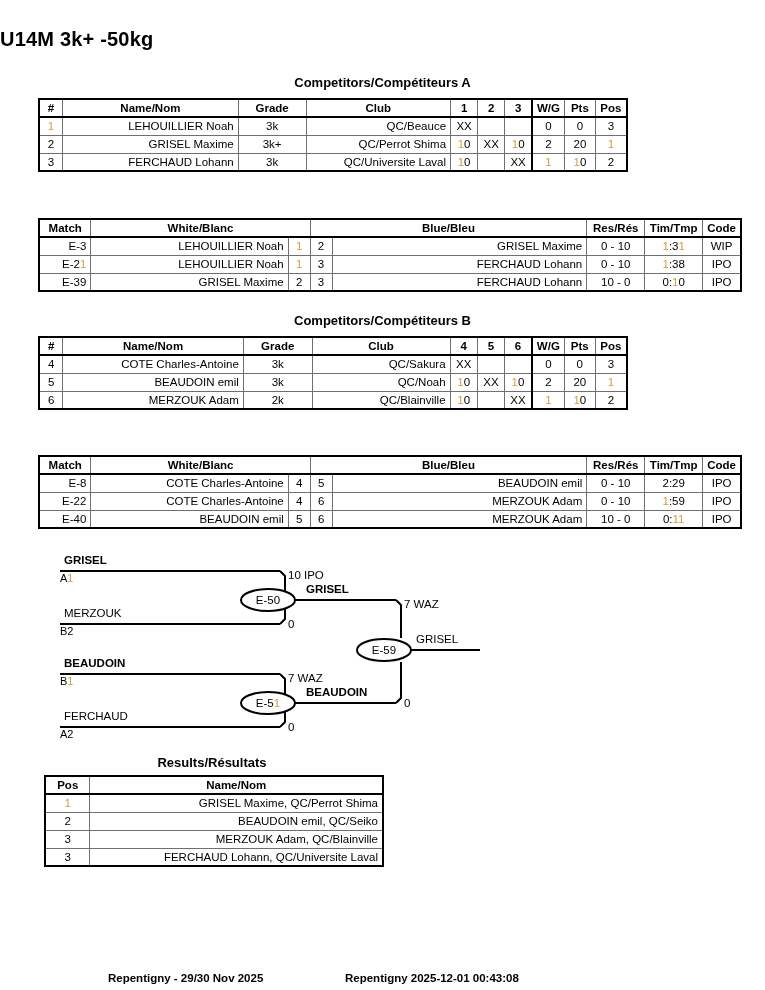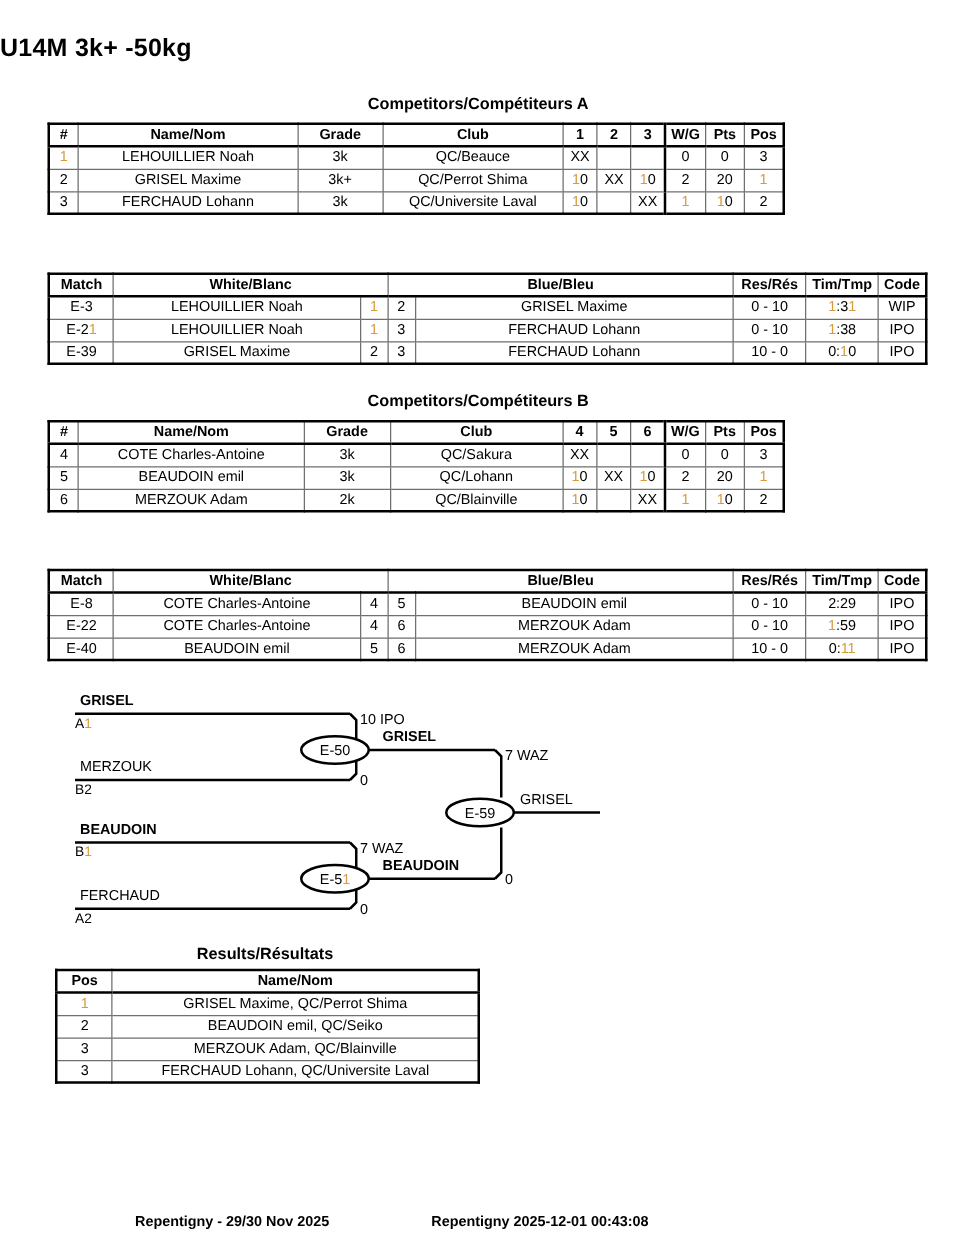"LEHOUILLIER Noah" .l { text-align: center -> right }
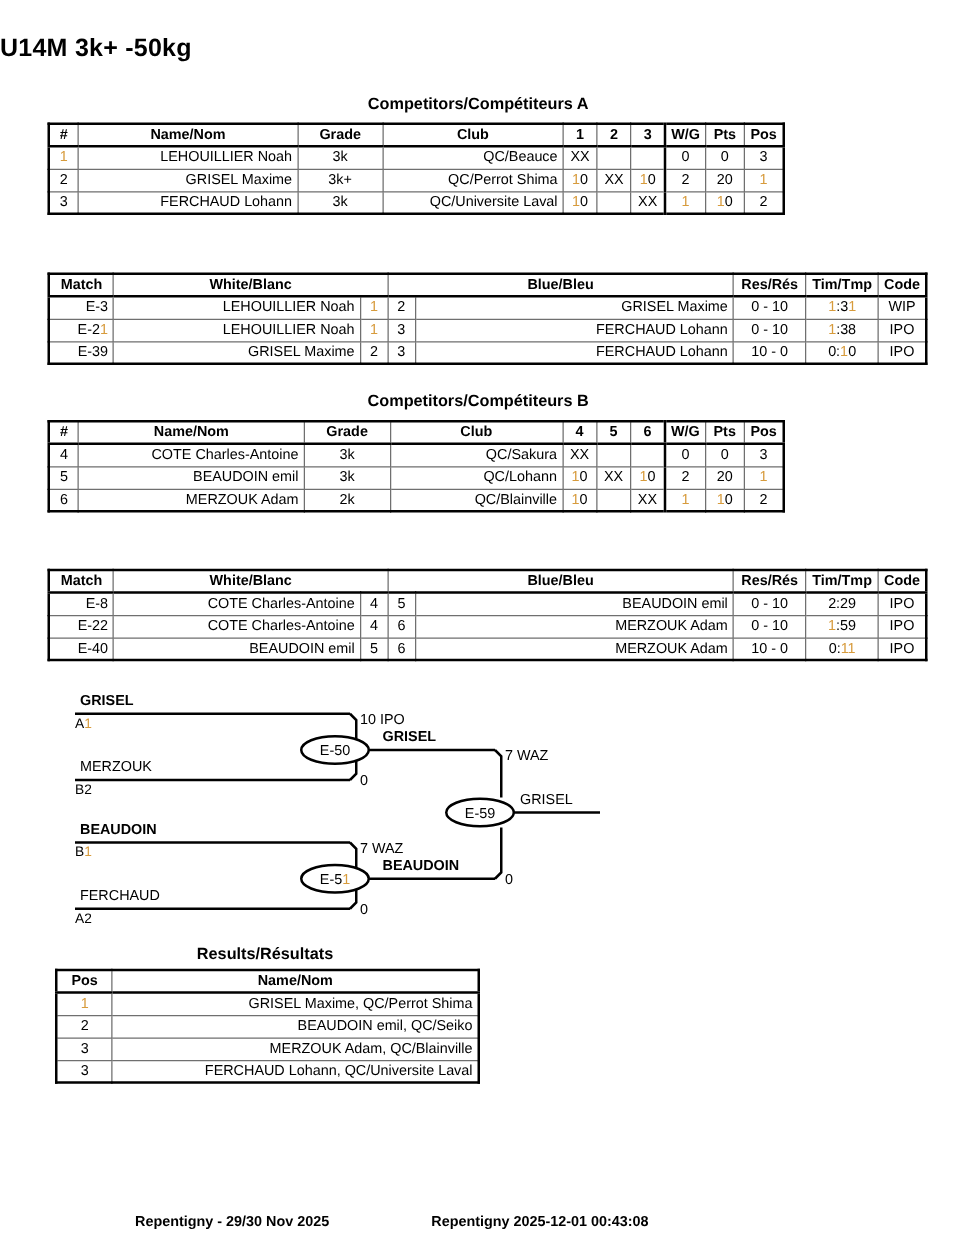"QC/Lohann" td.l { text: QC/Lohann -> QC/Noah }
